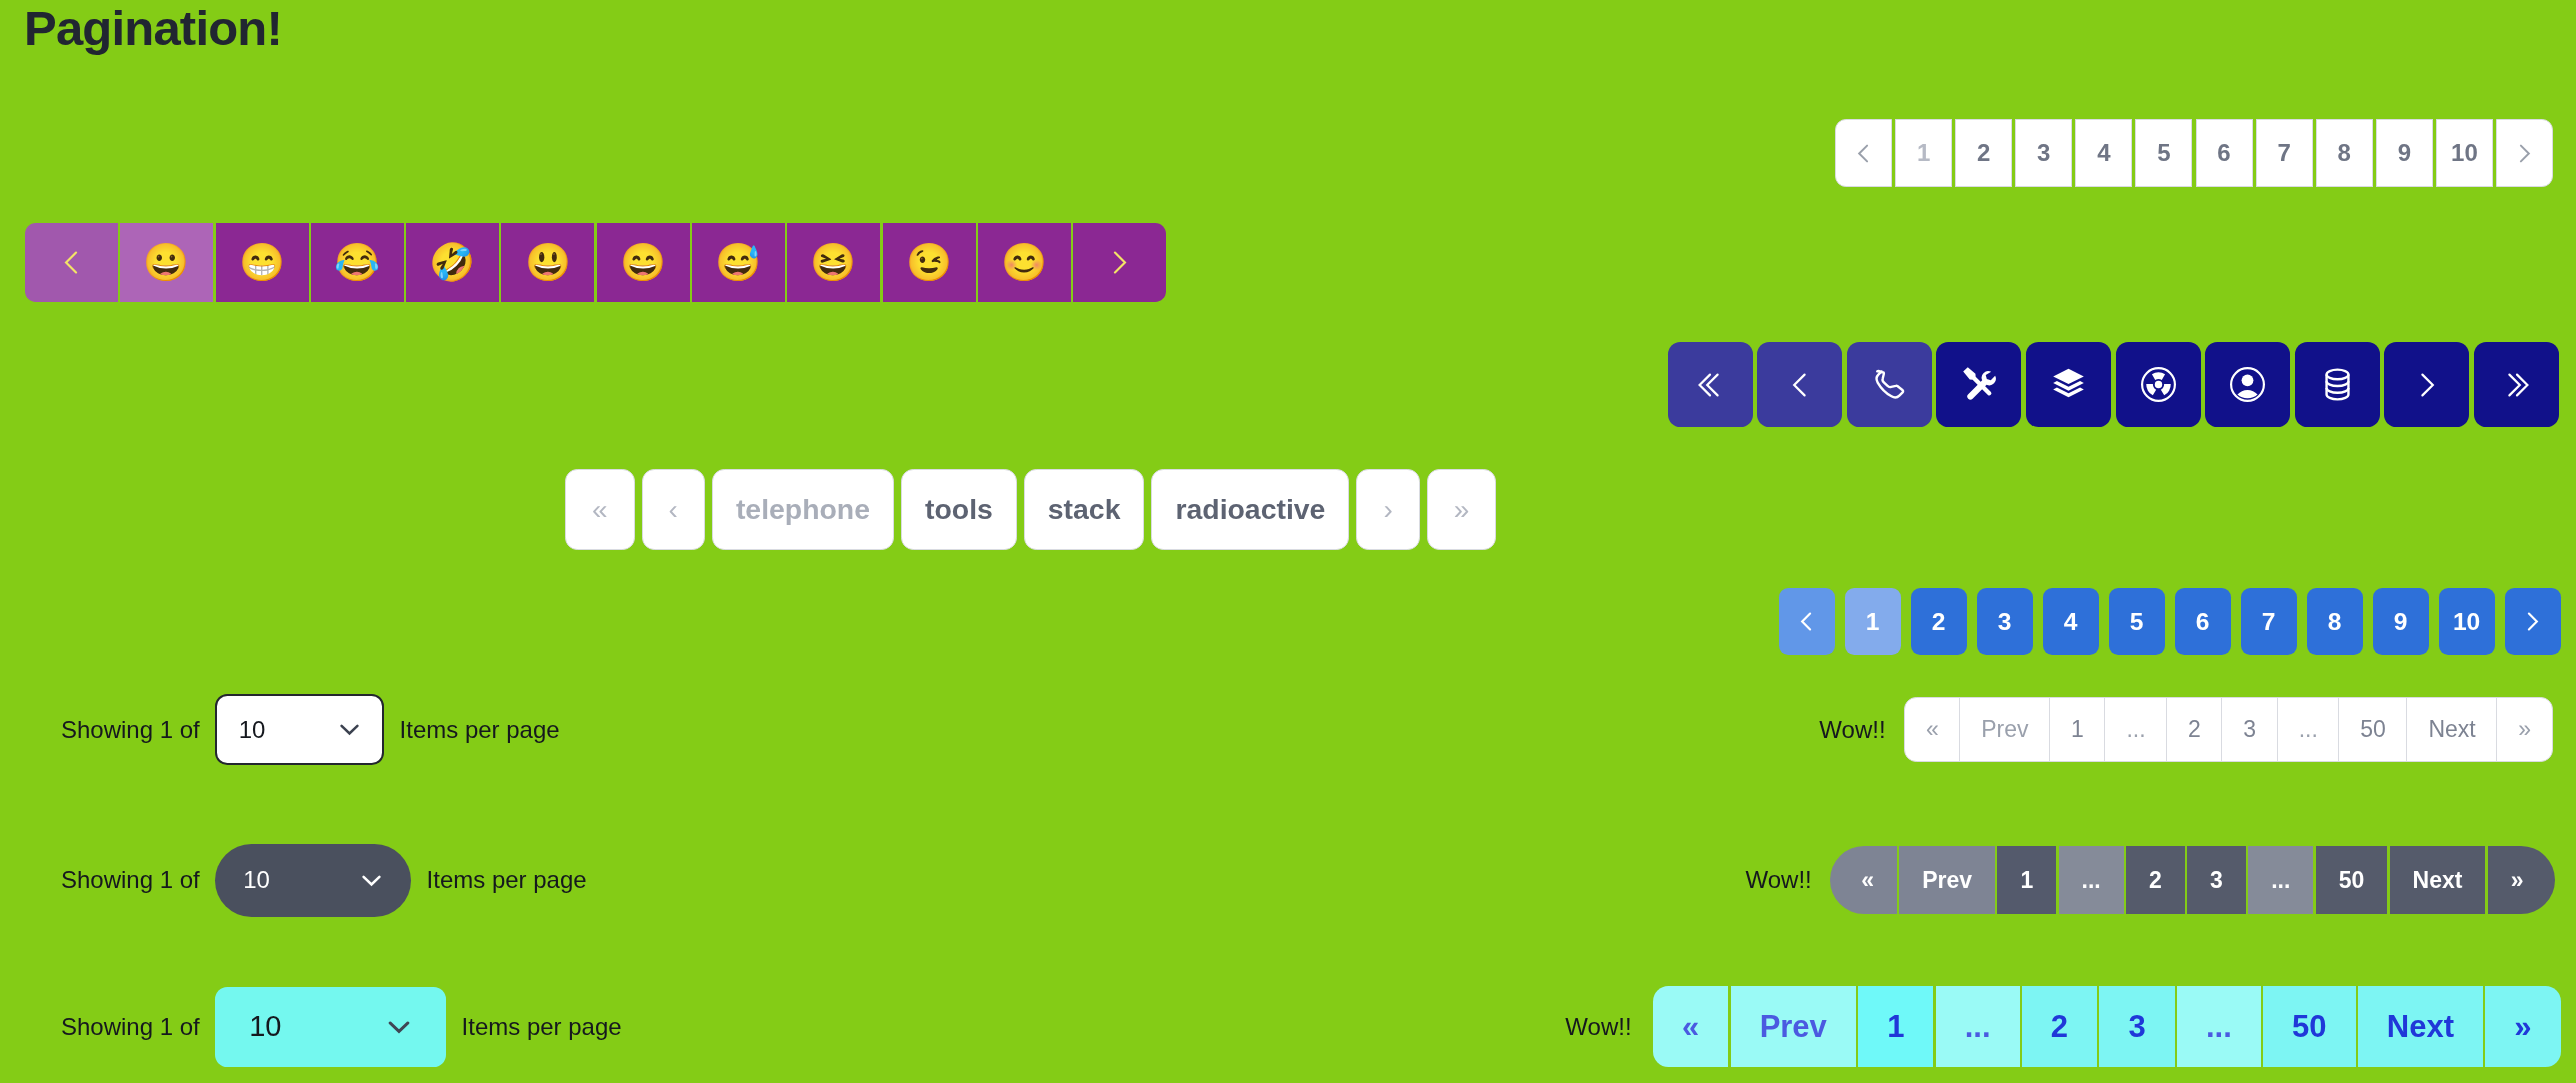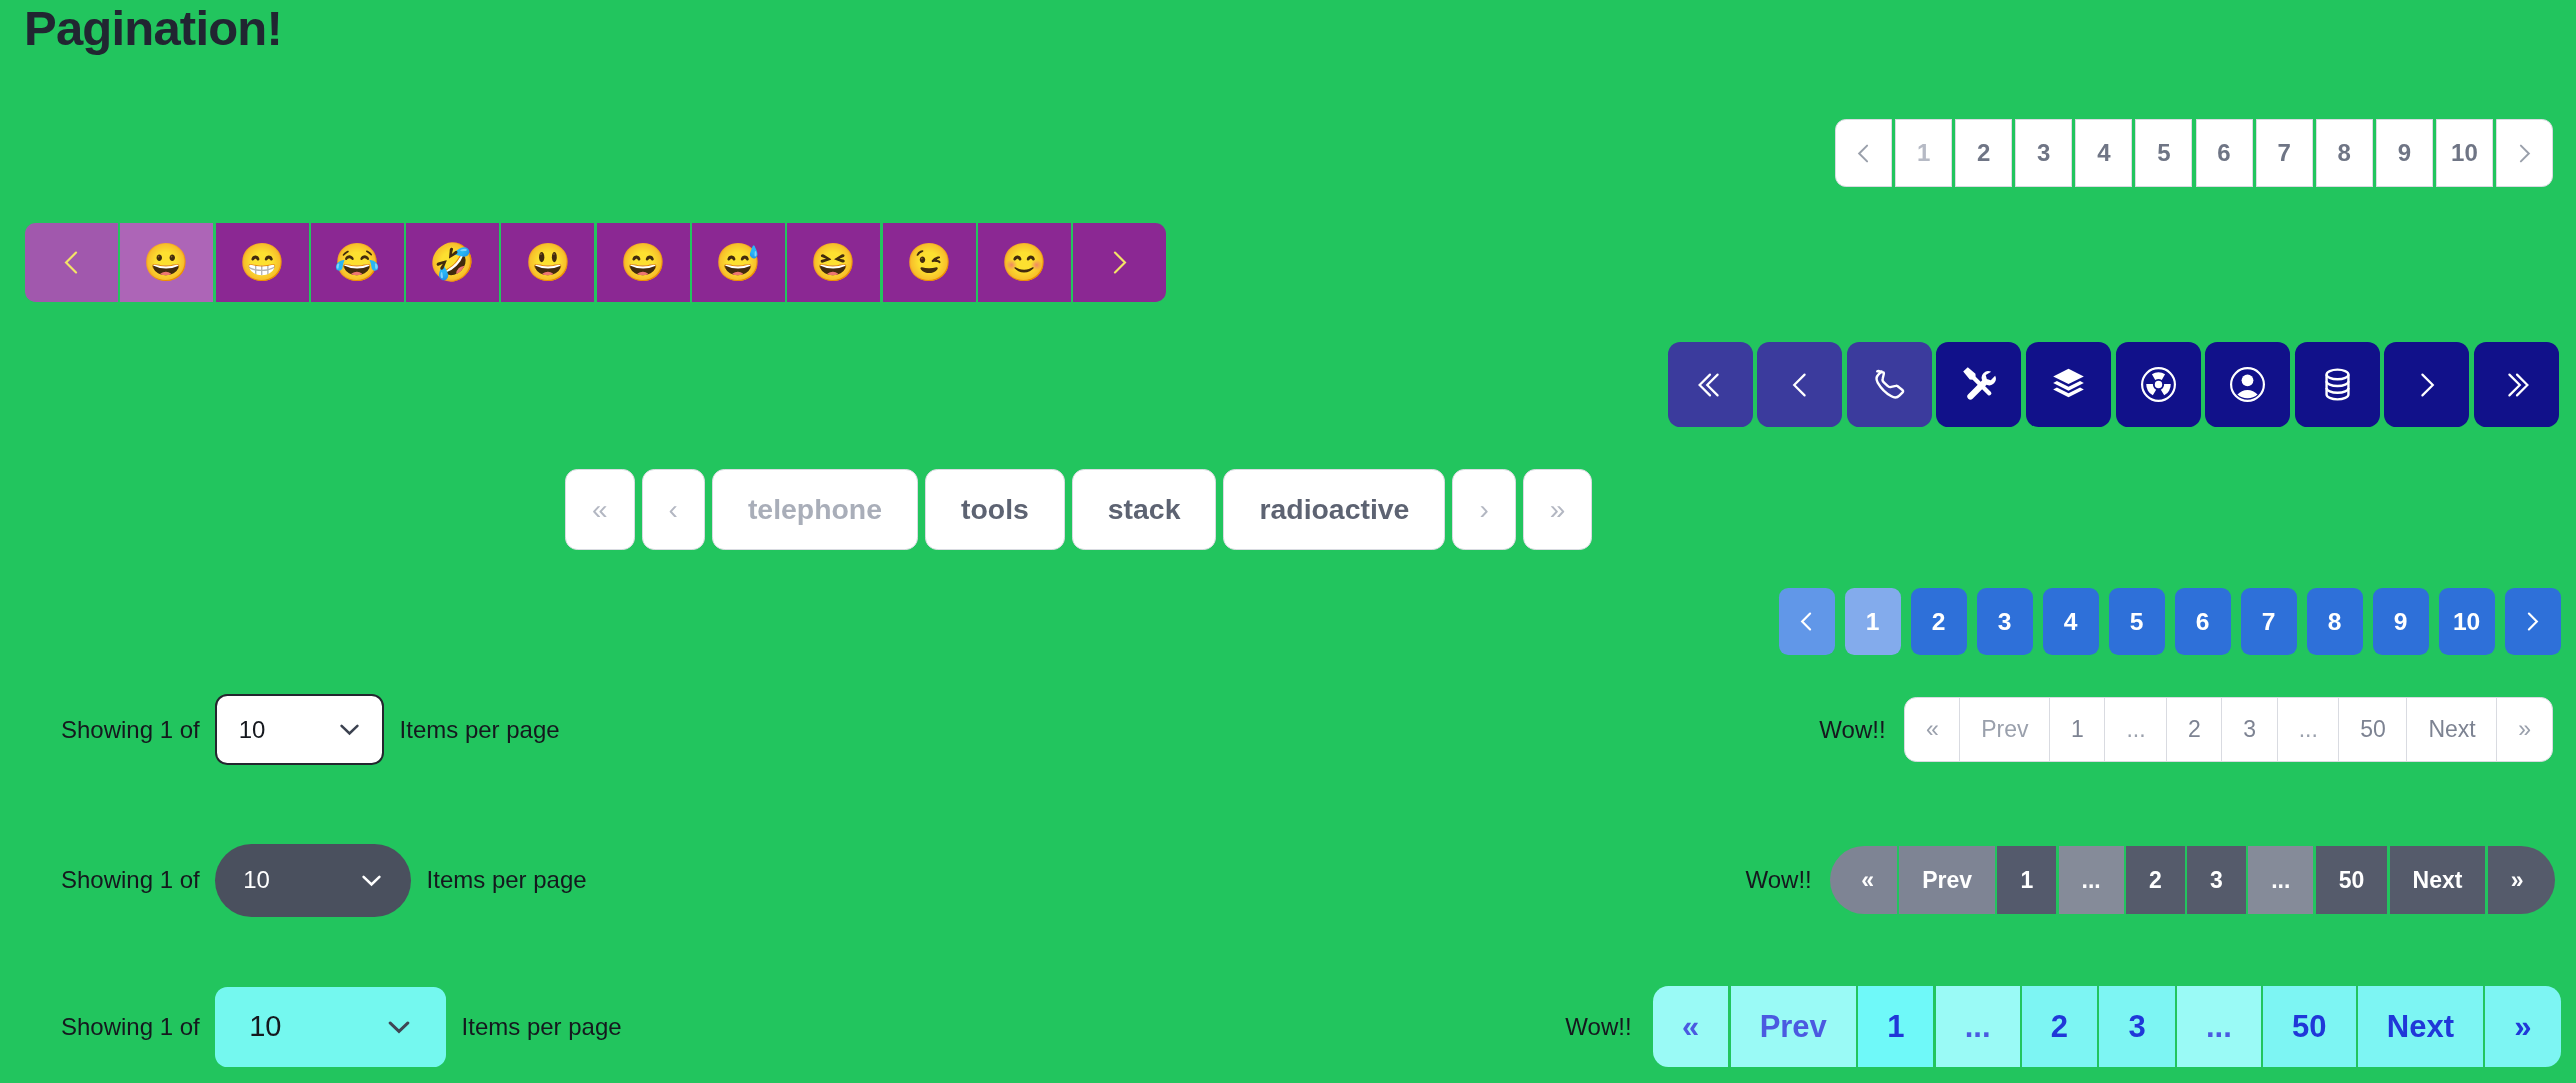"Pagination!" .canvas { background: #22c55e -> #84cc16 }
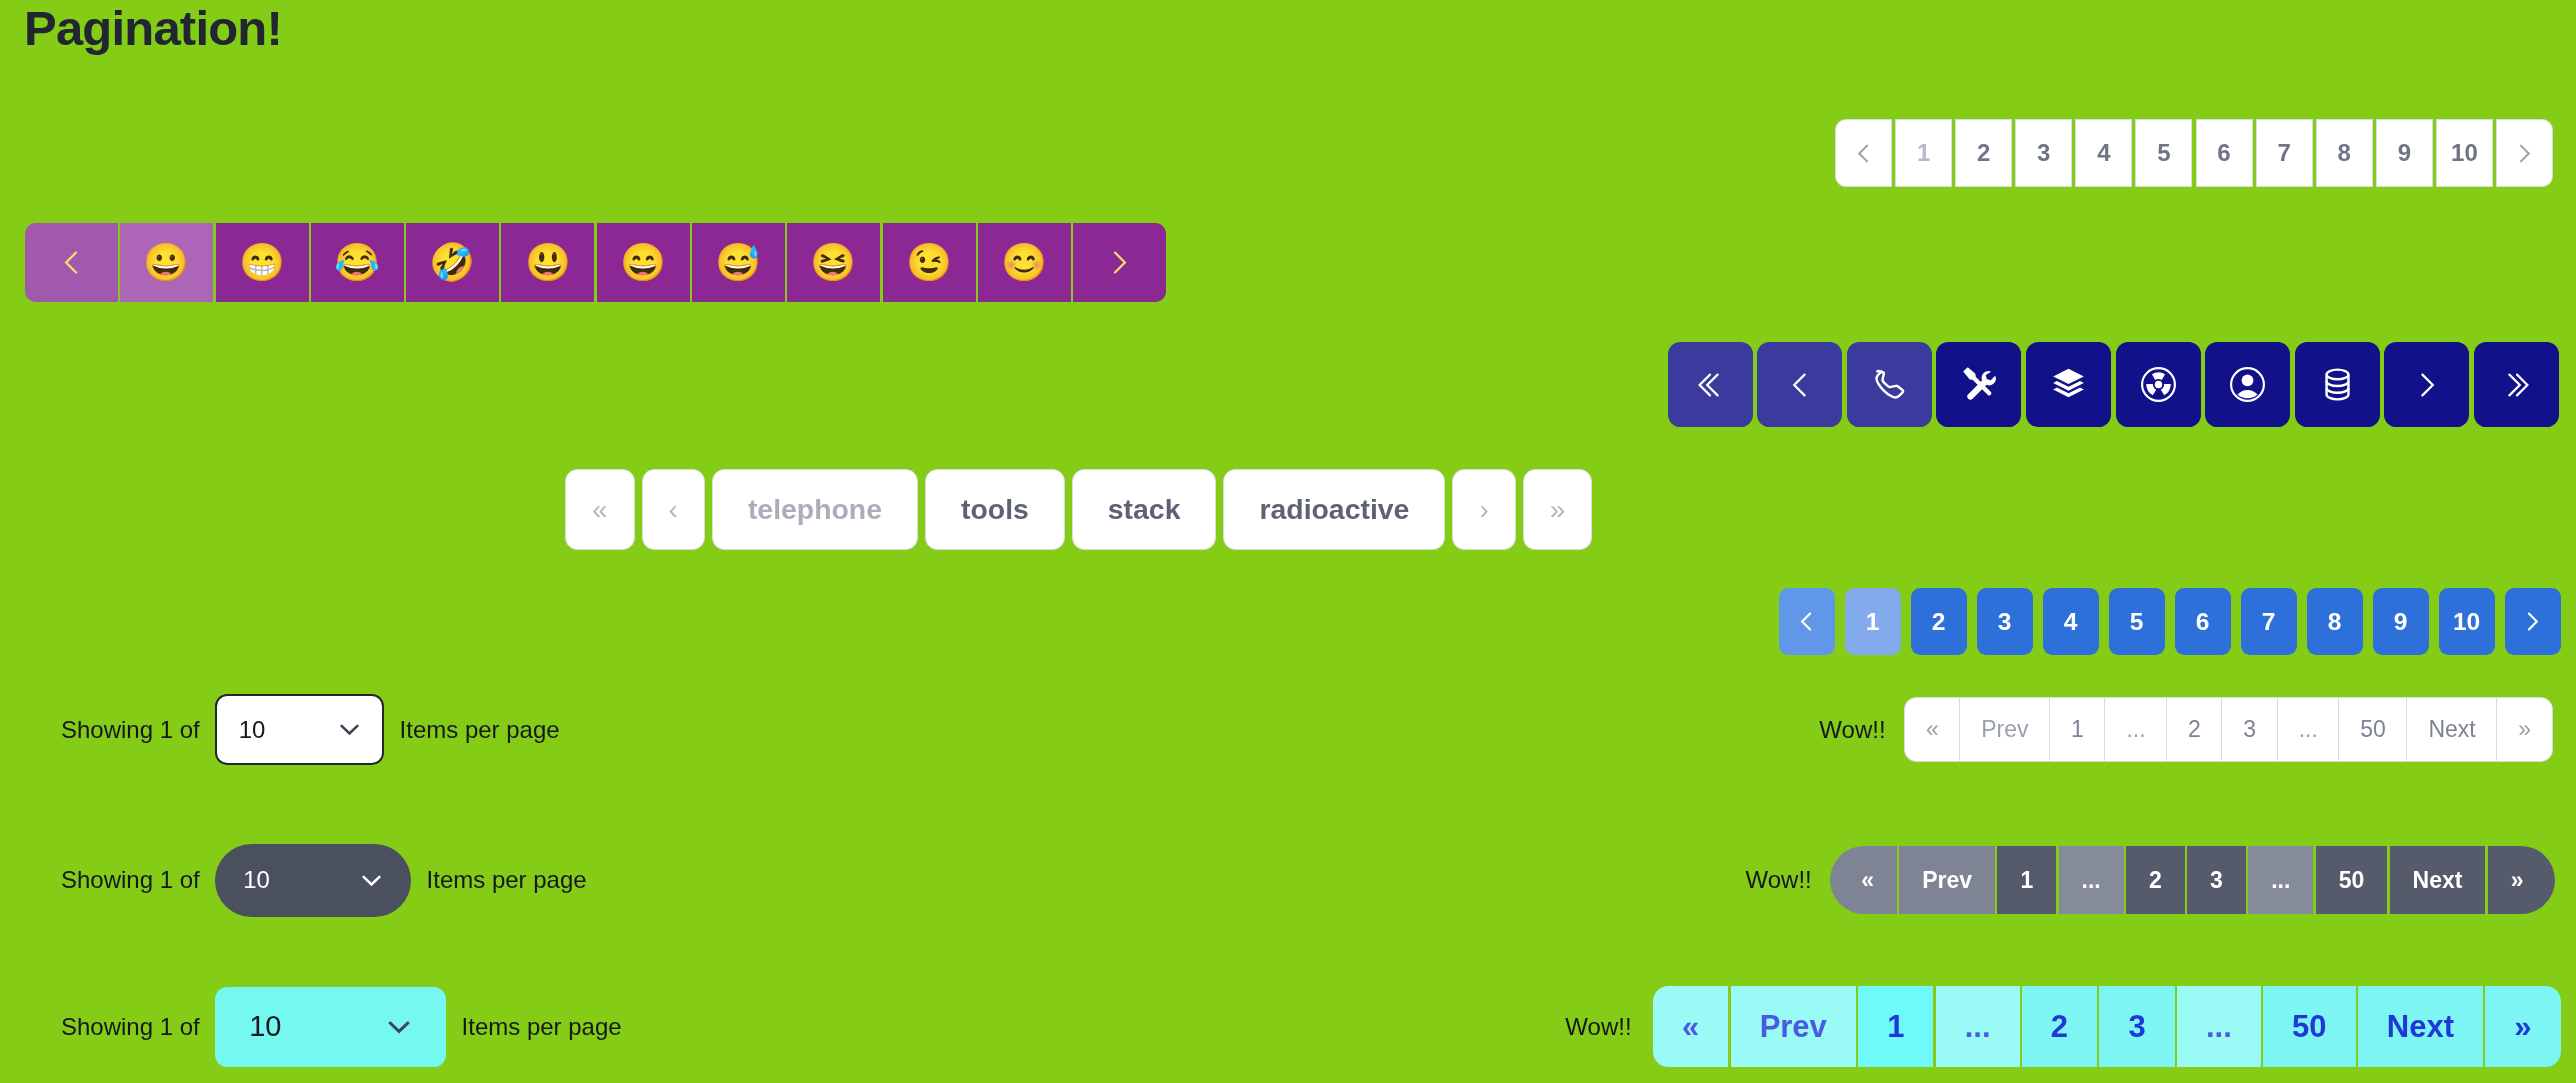"telephone" .pg-text .cell { padding: 0 35px -> 0 23px }
